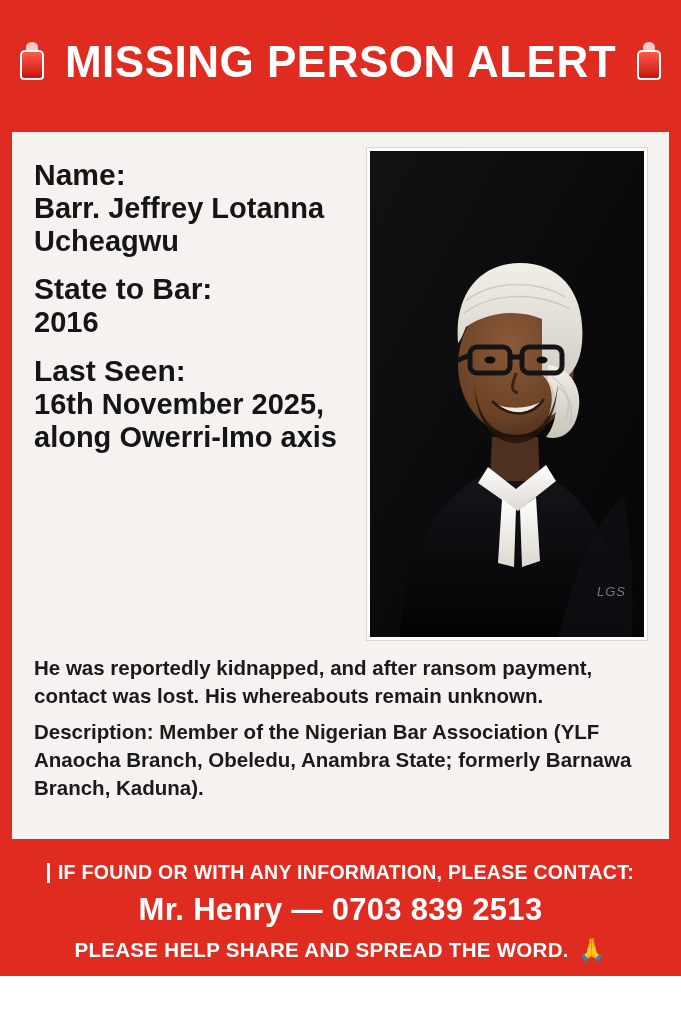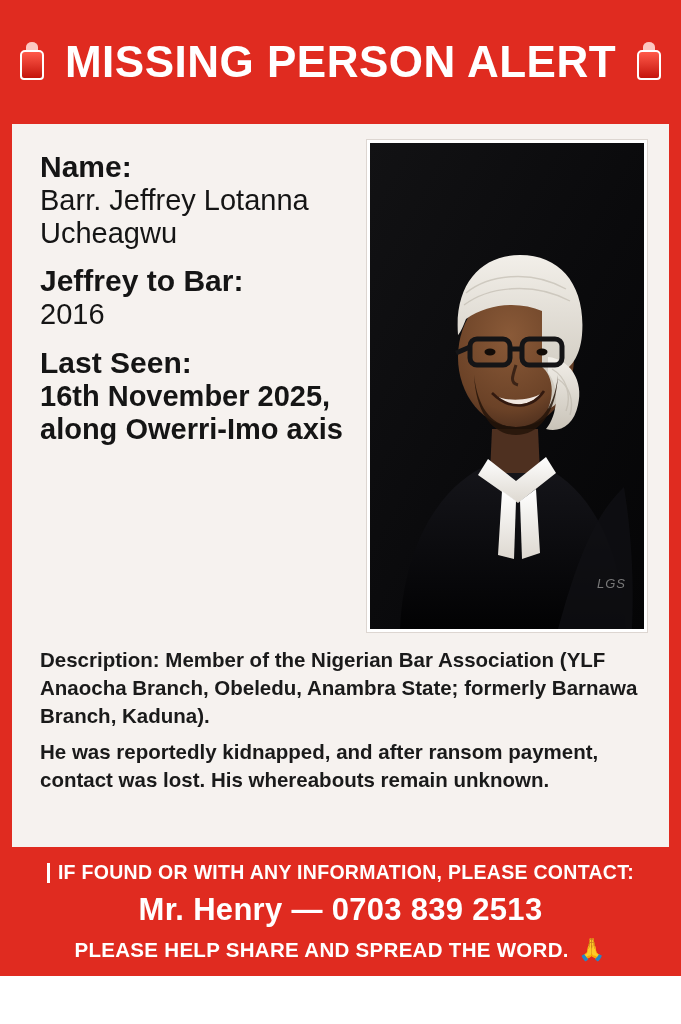"Name:" .body-card { margin: 0 12px -> 8px 12px; padding: 16px 22px 10px 28px -> 16px 22px 10px 22px }
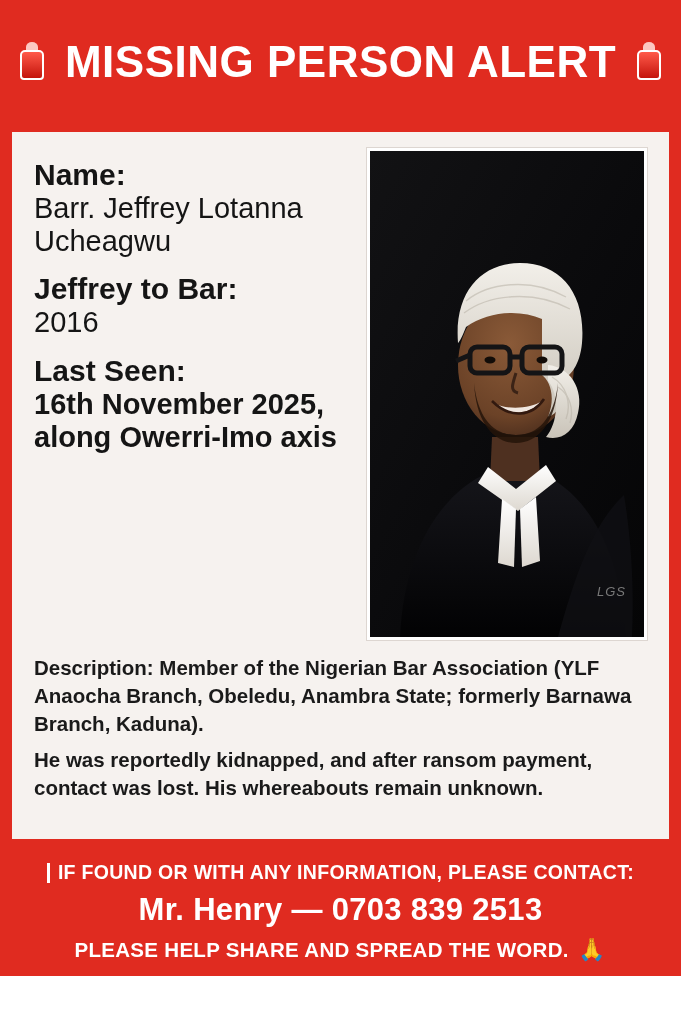"Barr. Jeffrey Lotanna Ucheagwu" .field-value { font-weight: normal -> bold }
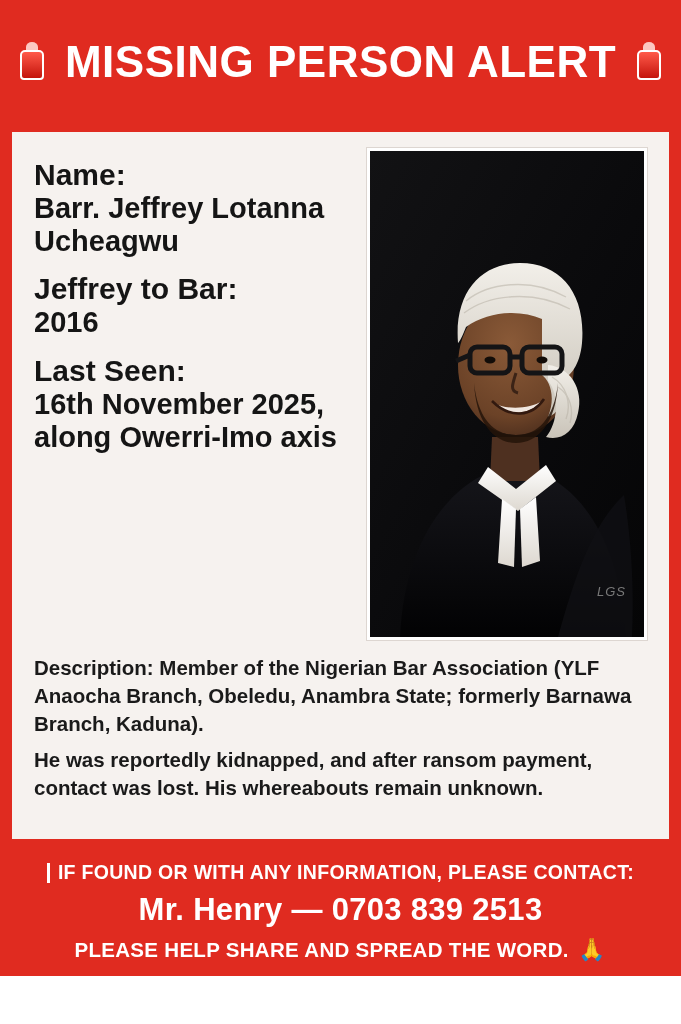"Jeffrey to Bar:" p.field-label { text: Jeffrey -> State }
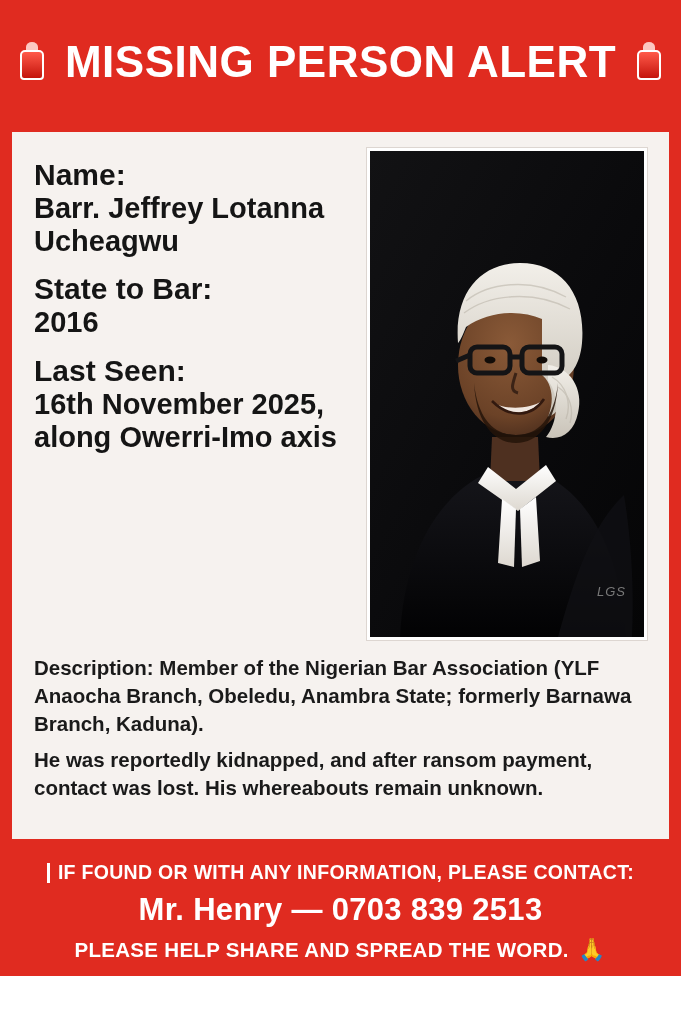"Description: Member of the Nigerian" p { order: before "He was reportedly kidnapped, and" -> after "He was reportedly kidnapped, and" }
